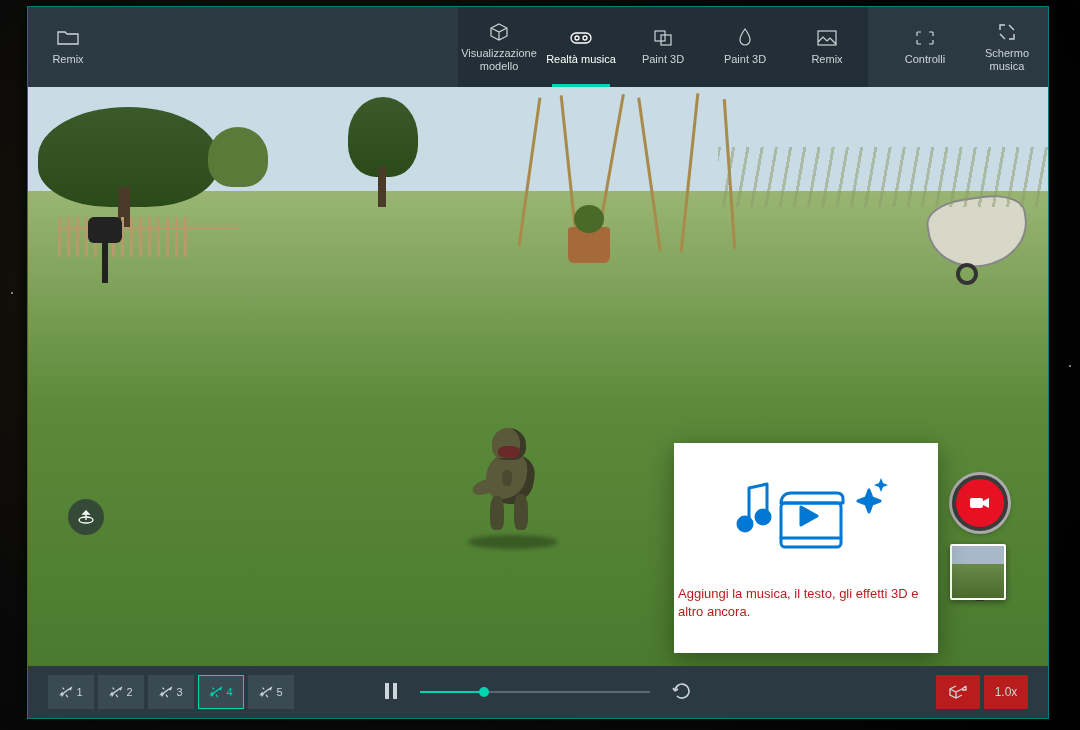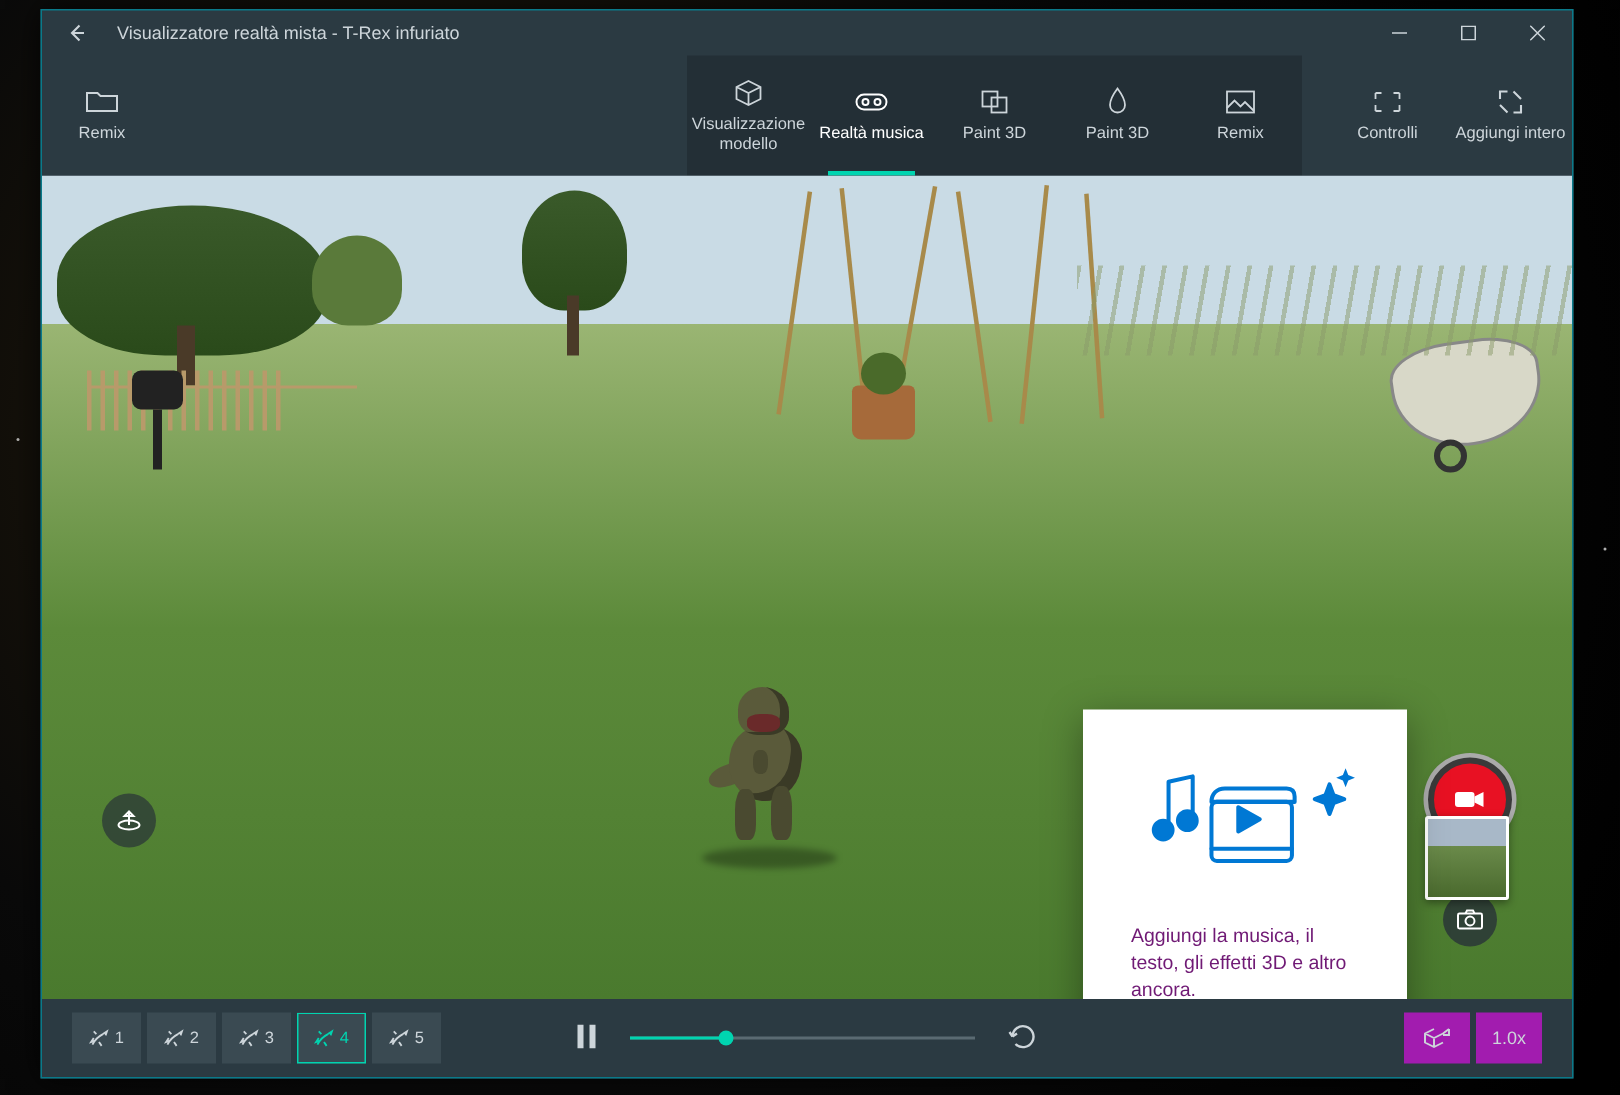"Visualizzatore realtà mista - T-Rex" div.titlebar { html: <div> <div> <svg> <path></path> </svg> </div> <div>Visualizzatore realtà mista - T-Rex infuriato</div> <div></div> <div> <svg> <path></path> </svg> </div> <div> <svg> <rect></rect> </svg> </div> <div> <svg> <path></path> </svg> </div> </div> -> none }
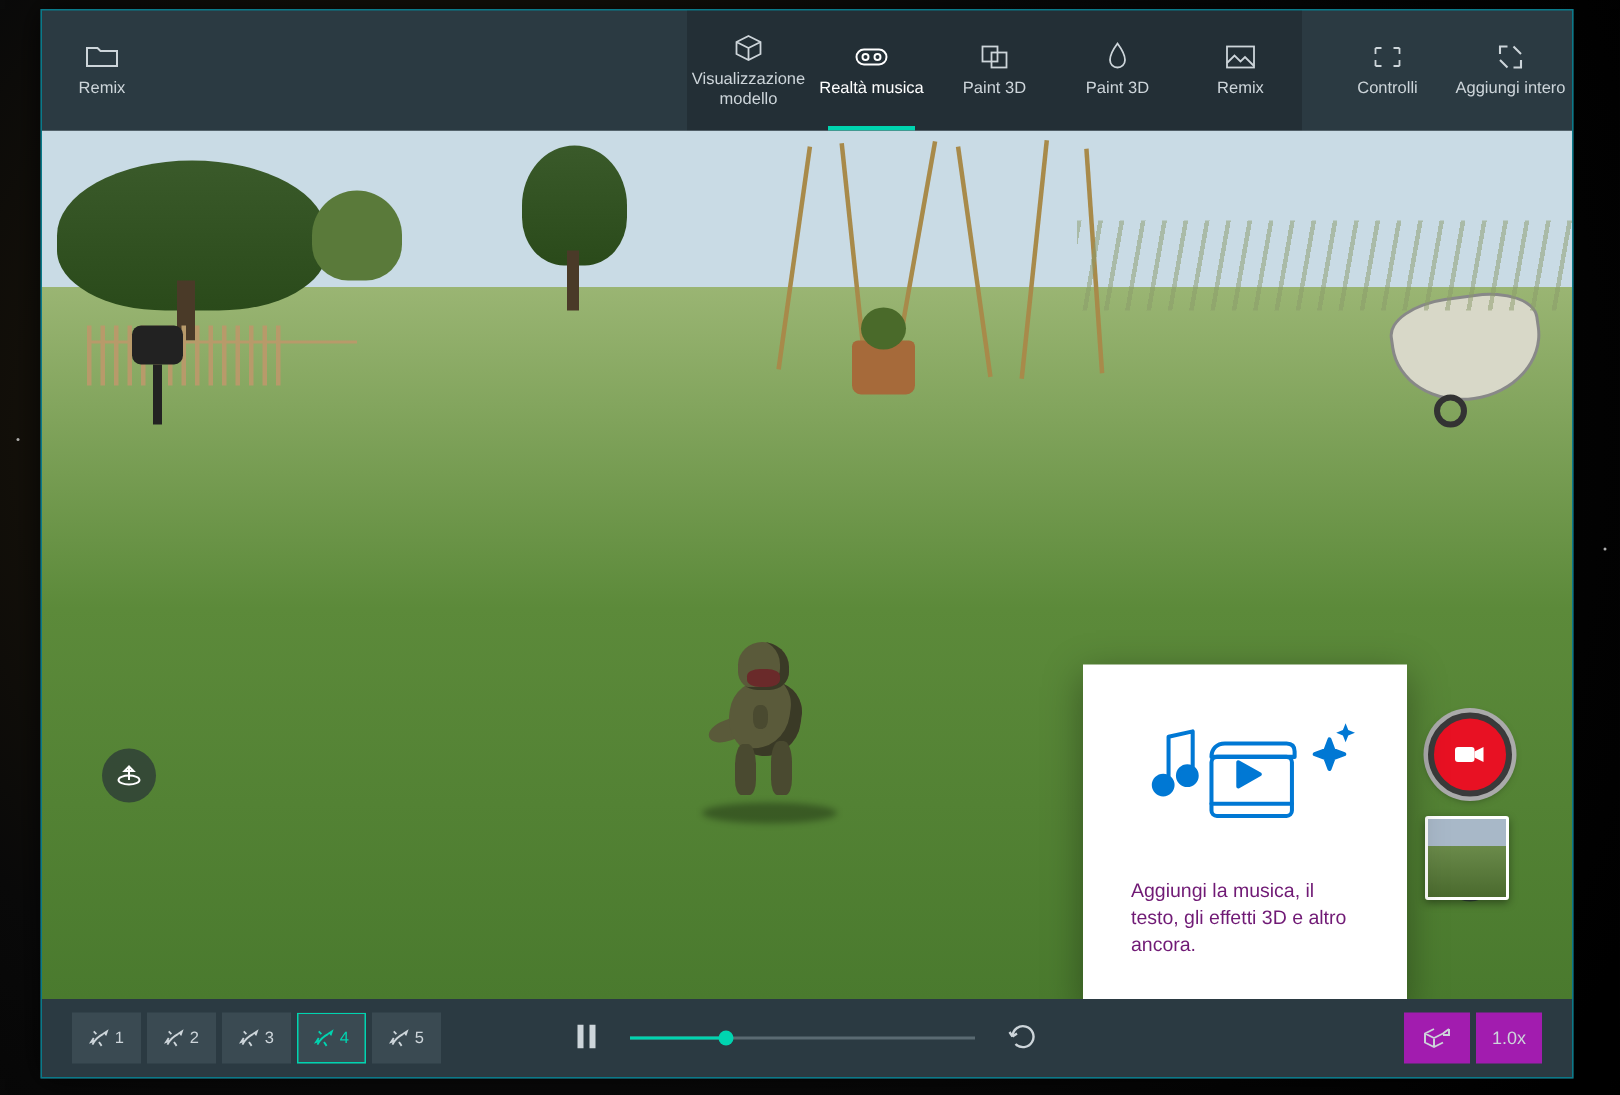"Aggiungi intero" span.lbl { text: Aggiungi intero -> Schermo musica }
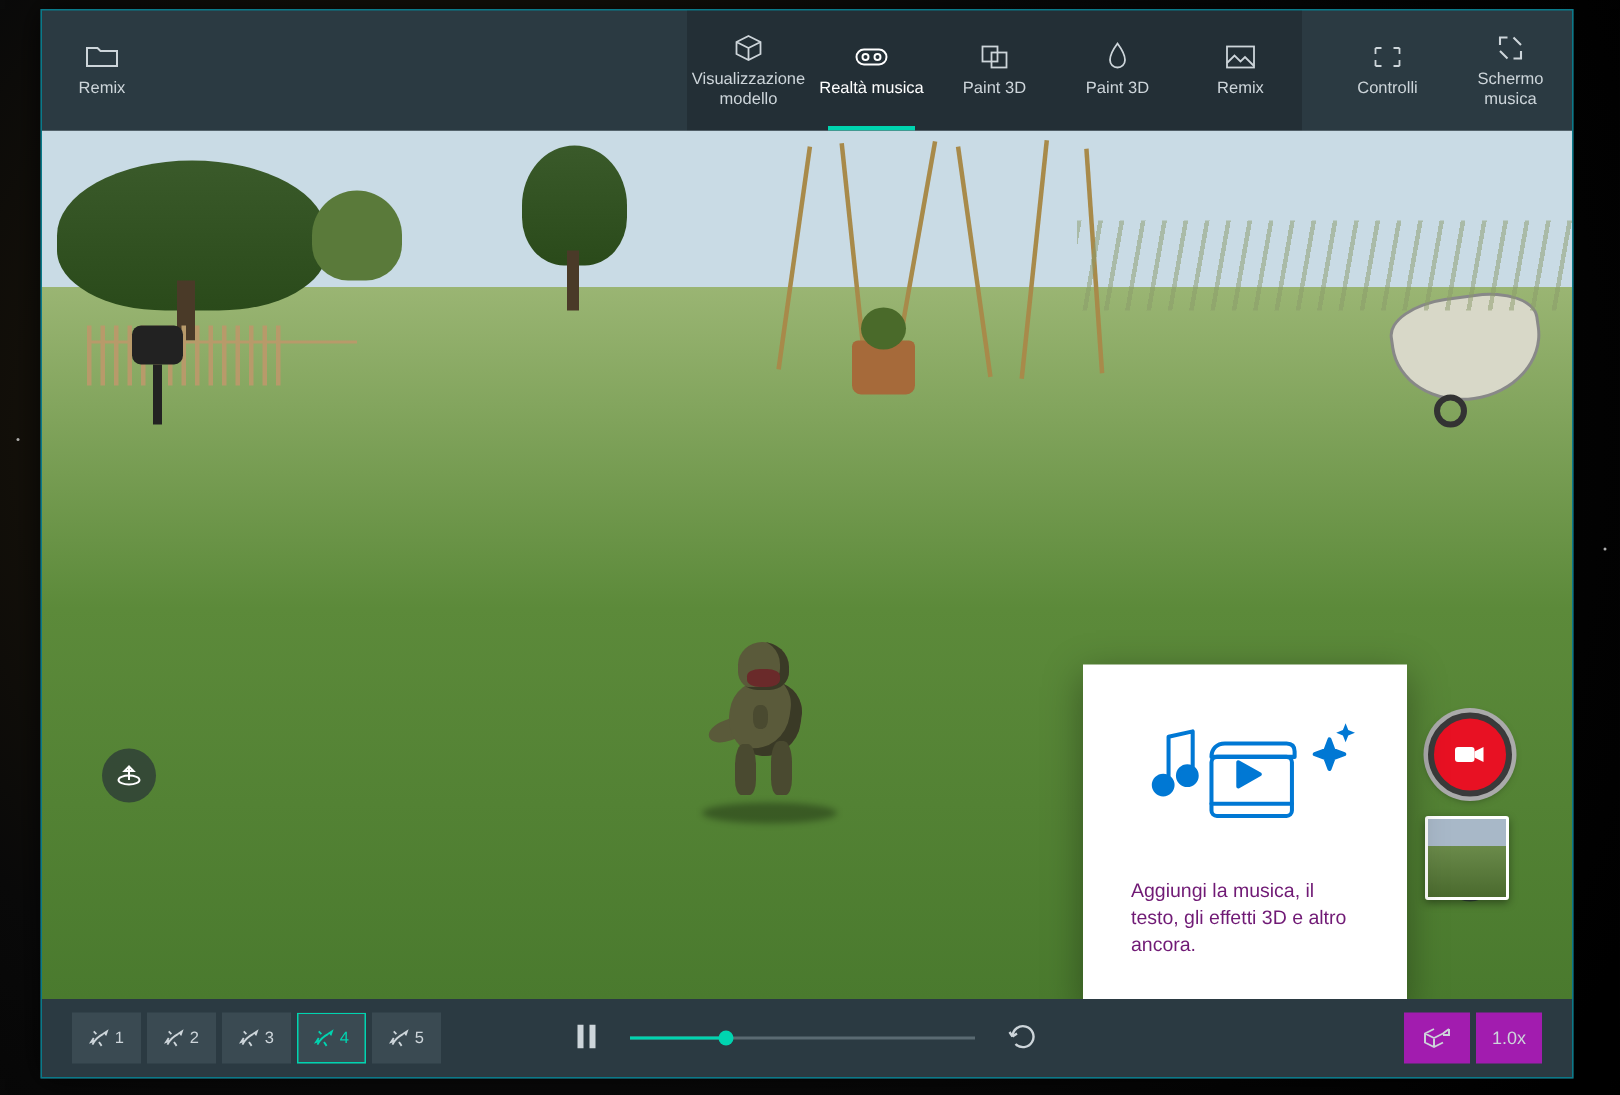"Aggiungi la musica, il testo," .popup { color: #701a75 -> #b91c1c; padding: 20px 32px 16px -> 20px 4px 16px; width: 216px -> 264px }
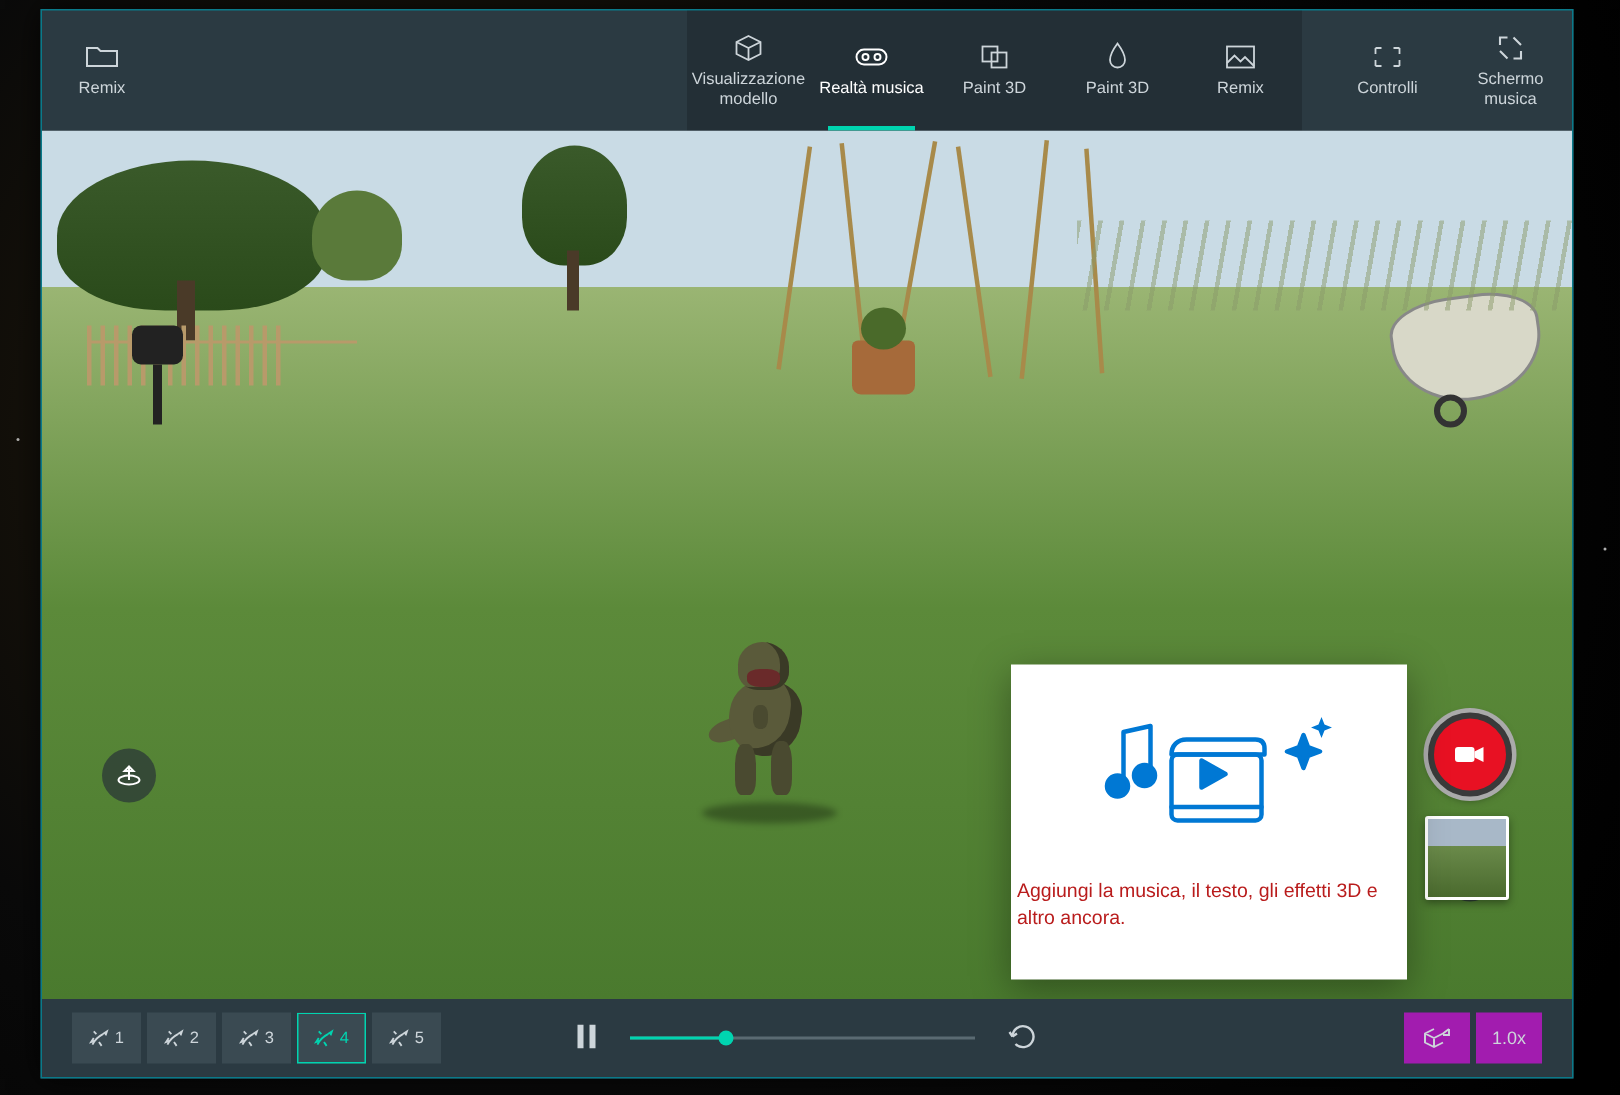"1.0x" .rbtn { background: #a21caf -> #b91c1c }
